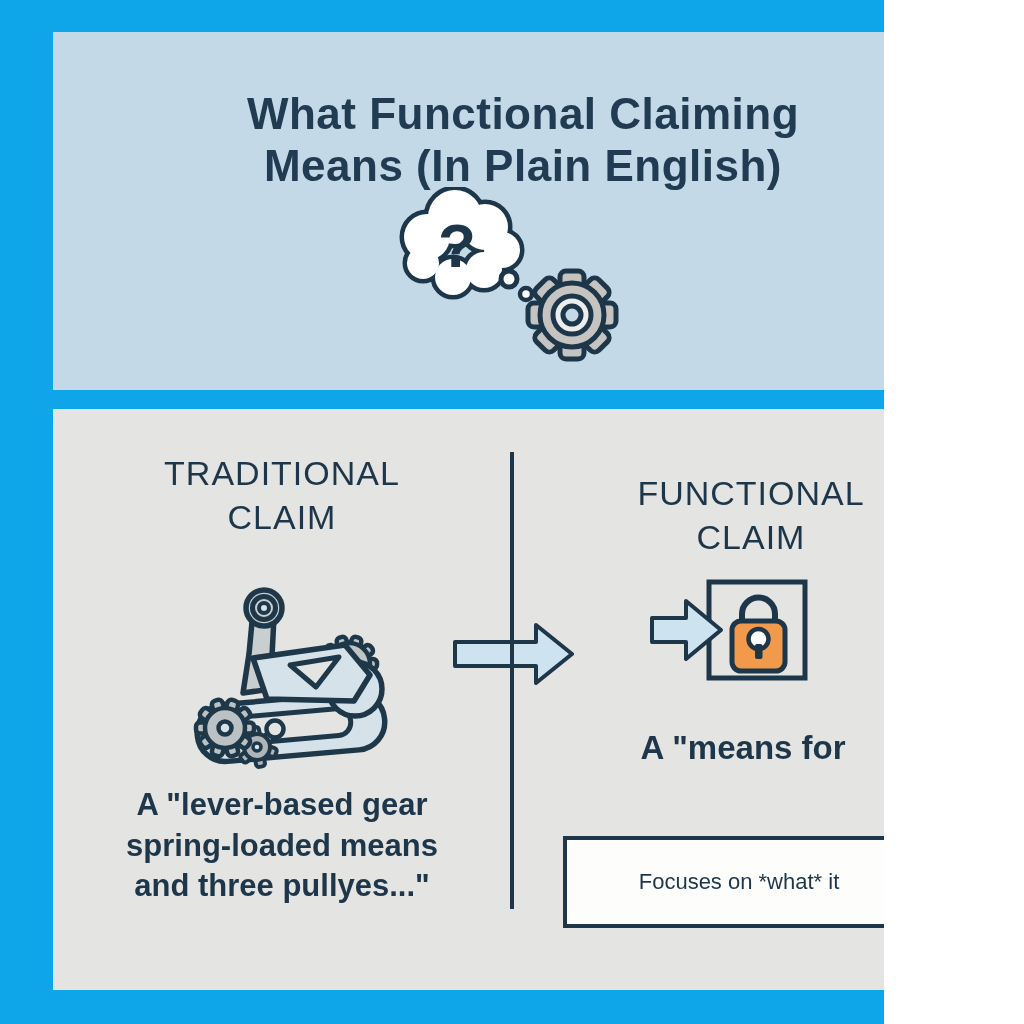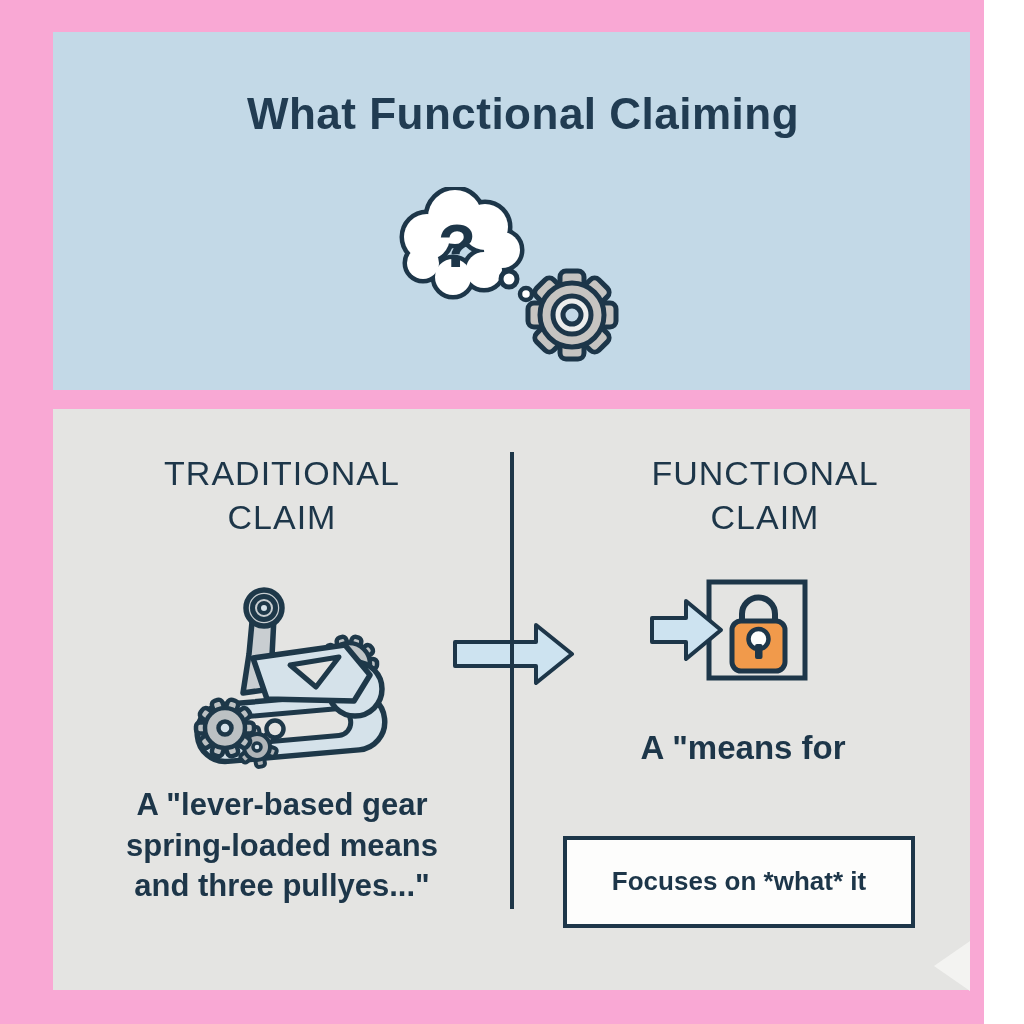"What Functional Claiming" .canvas { background: #f9a8d4 -> #0ea5e9; width: 984px -> 884px }
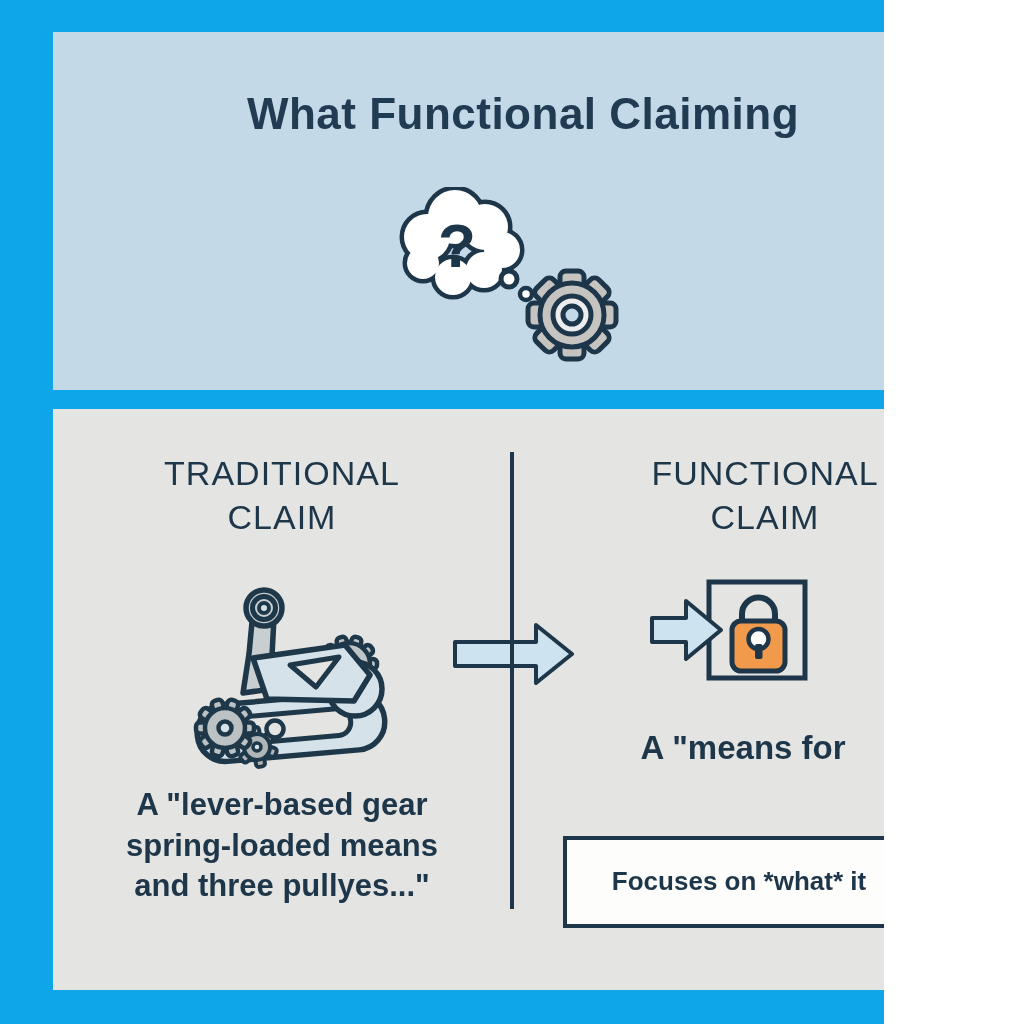"Means (In Plain English)" span { html: none -> <span>Means (In Plain English)</span> }
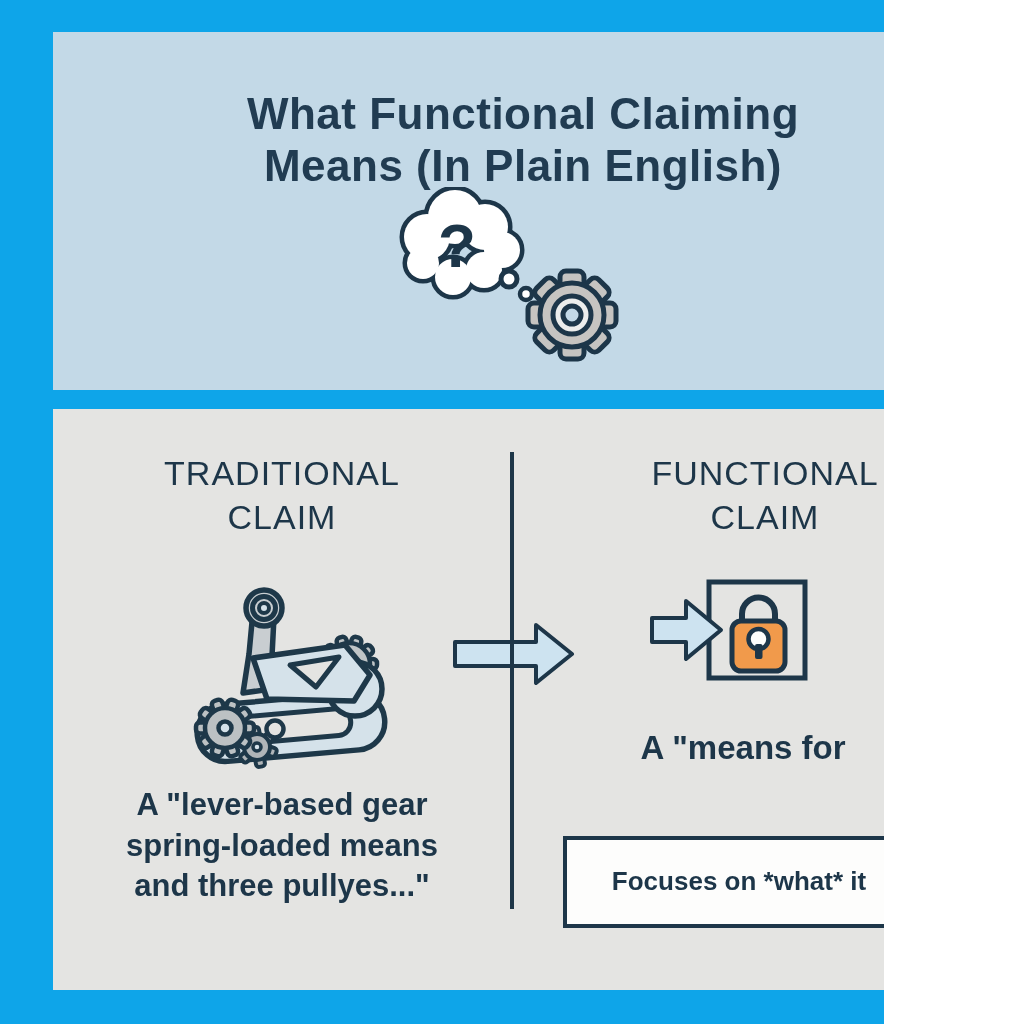"FUNCTIONAL" #heading-right { left: 535px -> 521px; margin-top: none -> 20px }
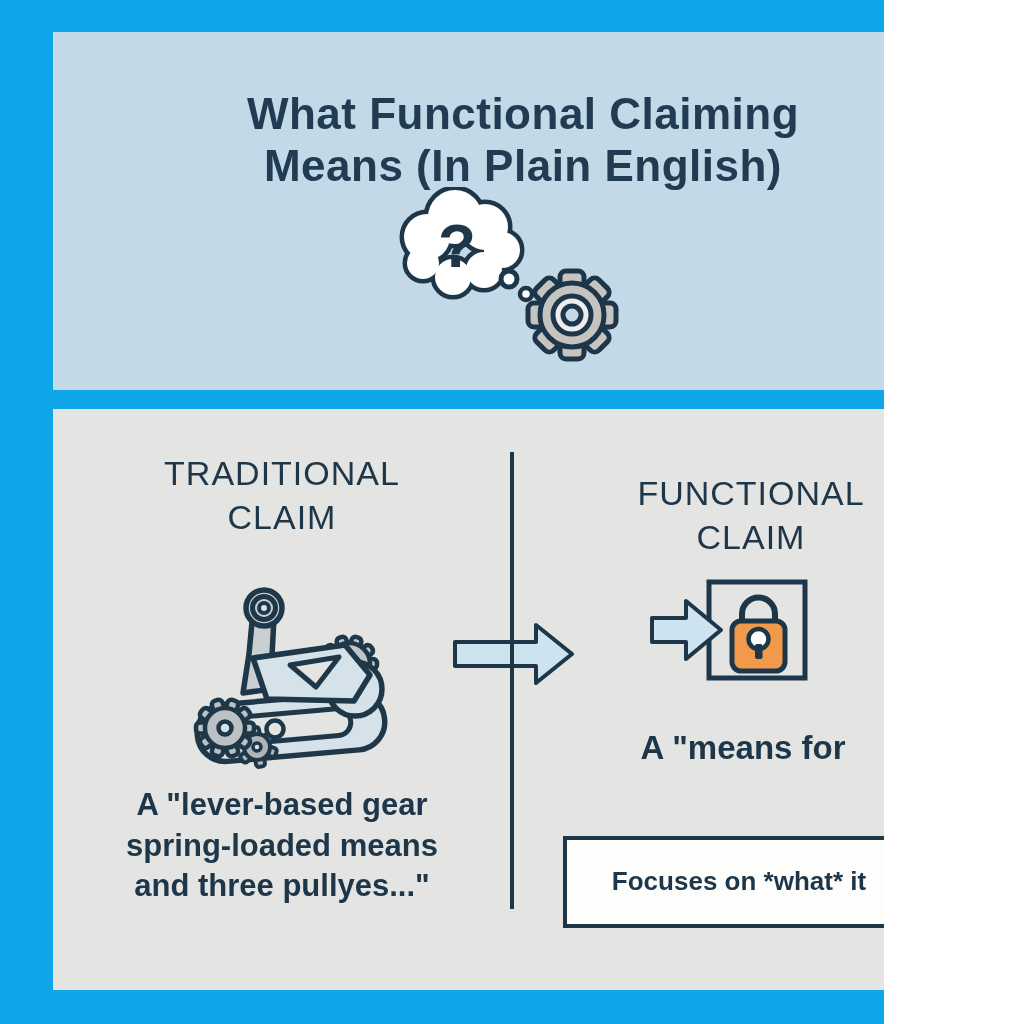"Focuses on *what* it" .callout { font-size: 26px -> 22px; font-weight: bold -> normal }
